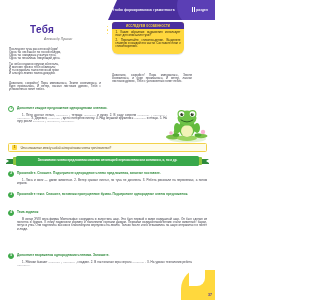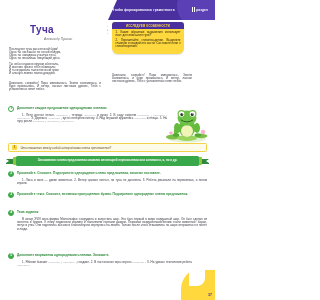"Туча" div.title { text: Туча -> Тебя }
